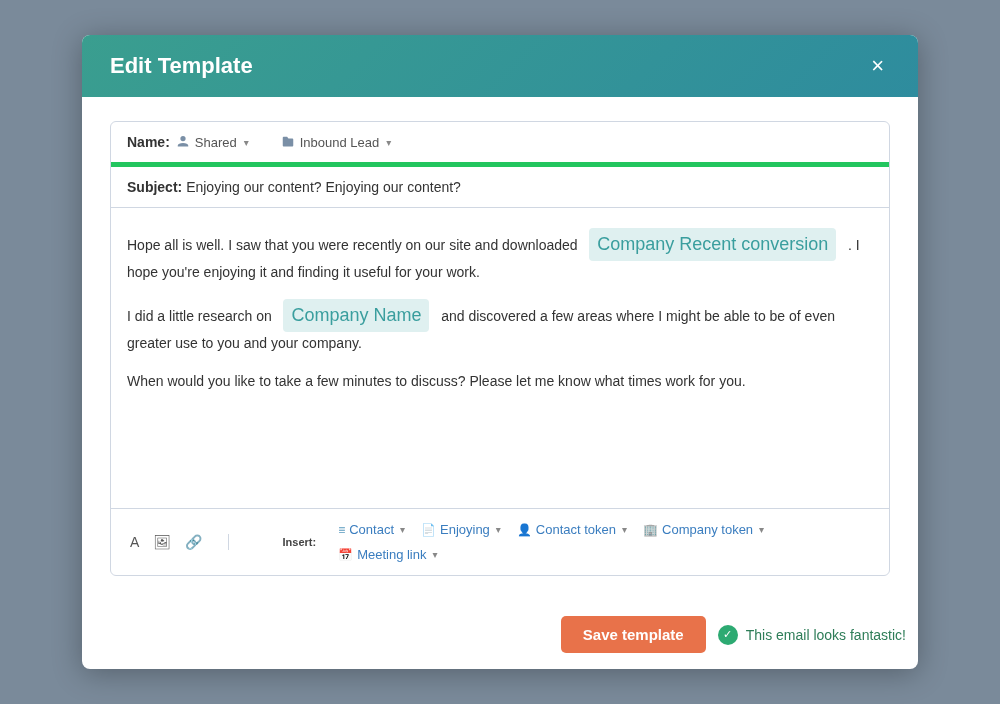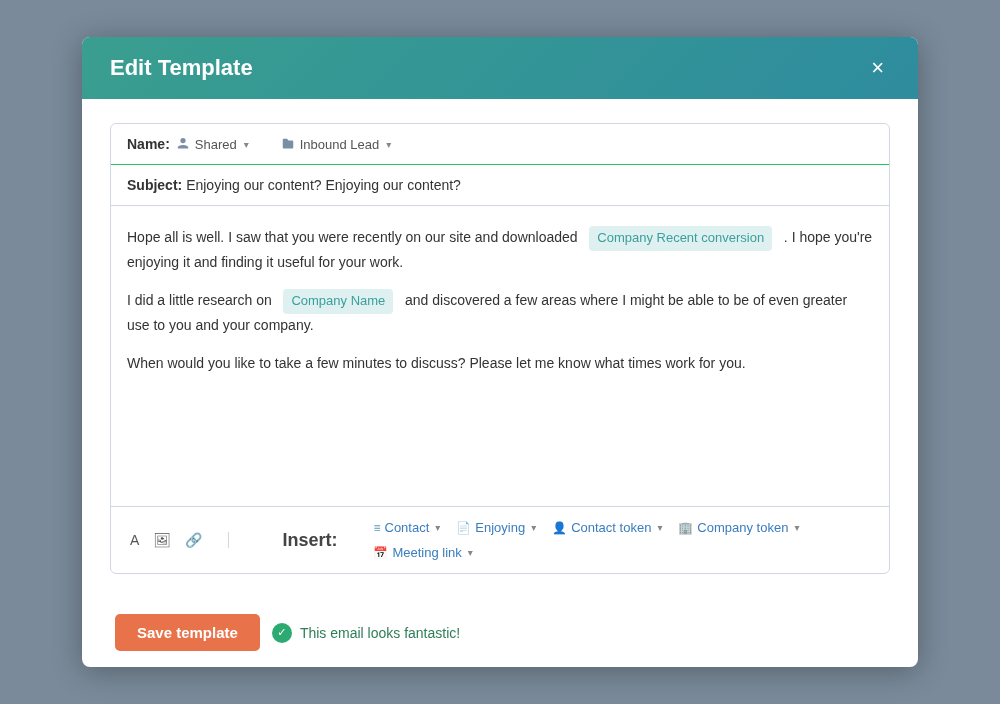"Name:" .name-row { border-bottom: 1px solid #22c55e -> 5px solid #22c55e }
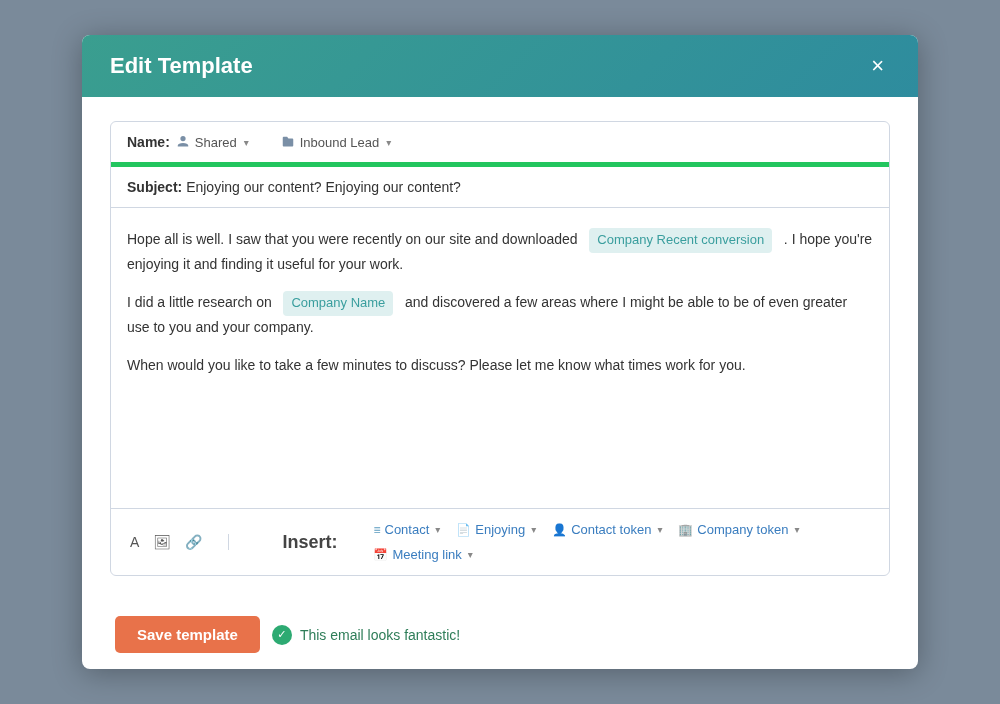"Company Recent conversion" .token-company { font-size: 13px -> 18px }
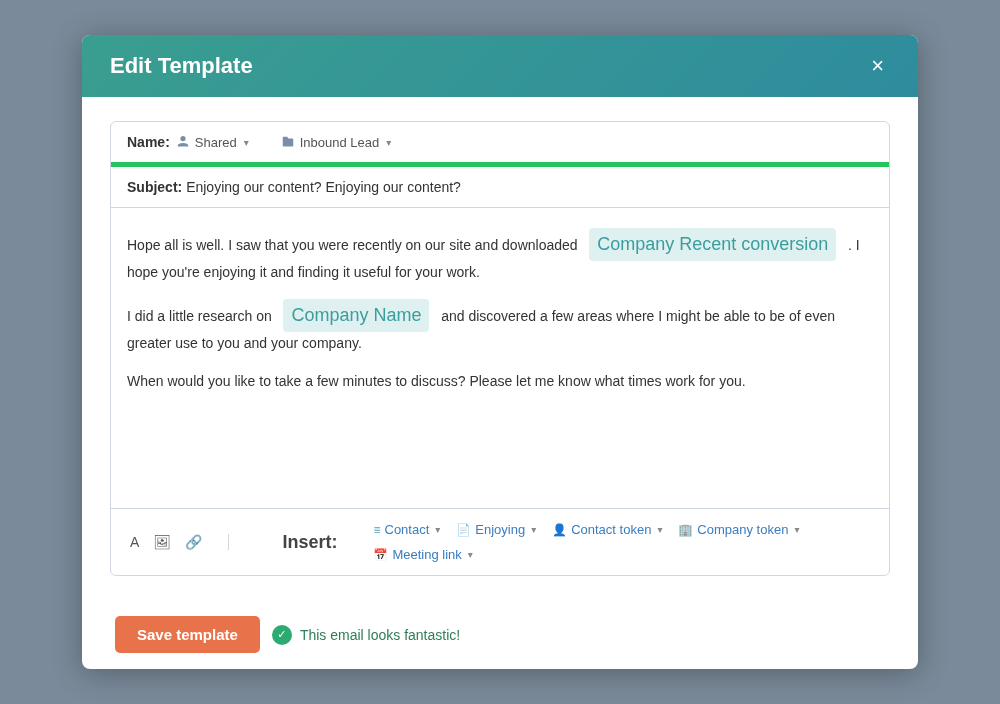"Insert:" .insert-label { font-size: 18px -> 11px; margin-right: 20px -> 6px }
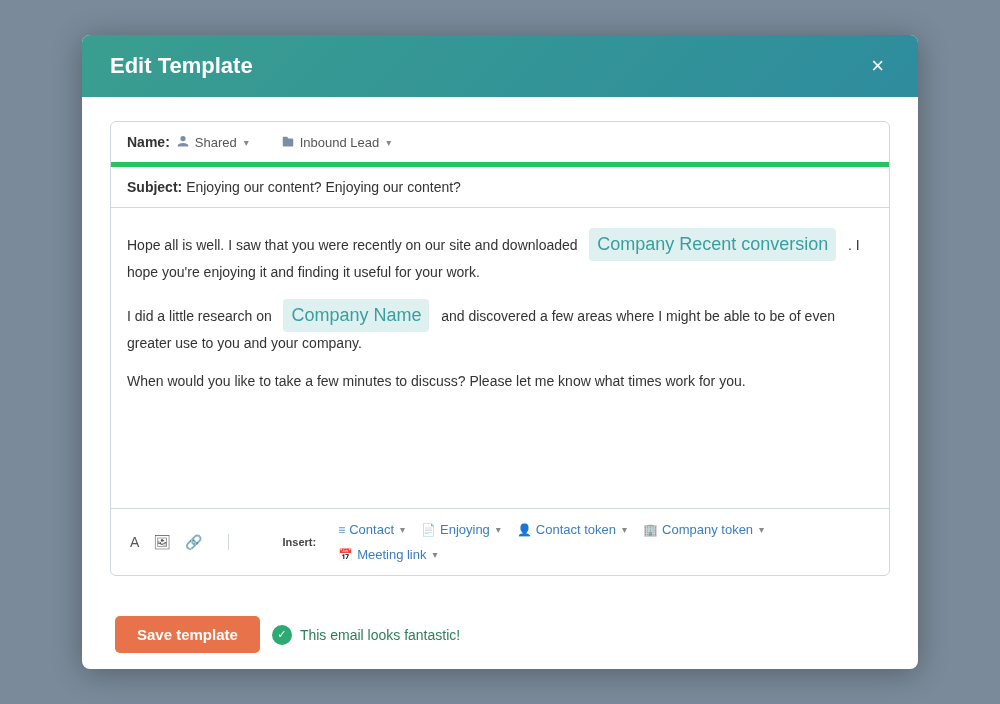"Save template" .modal-footer { justify-content: none -> flex-end; padding: 16px 33px -> 16px 12px }
